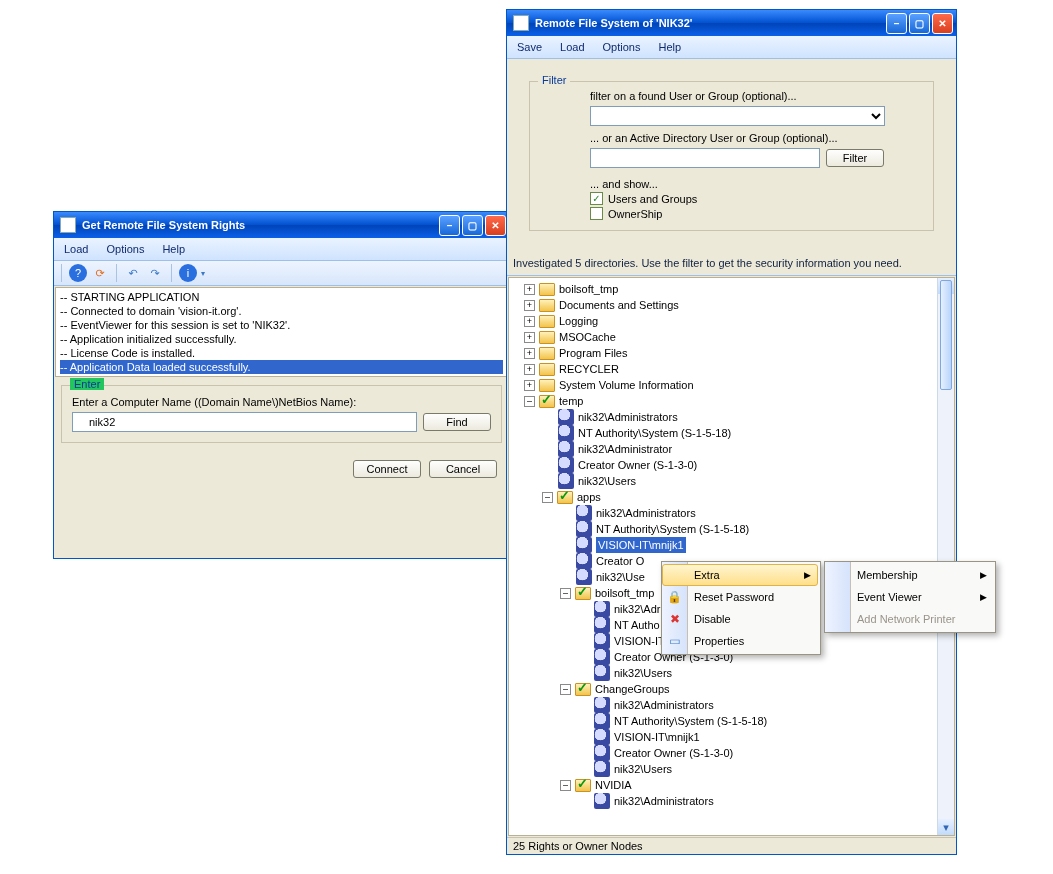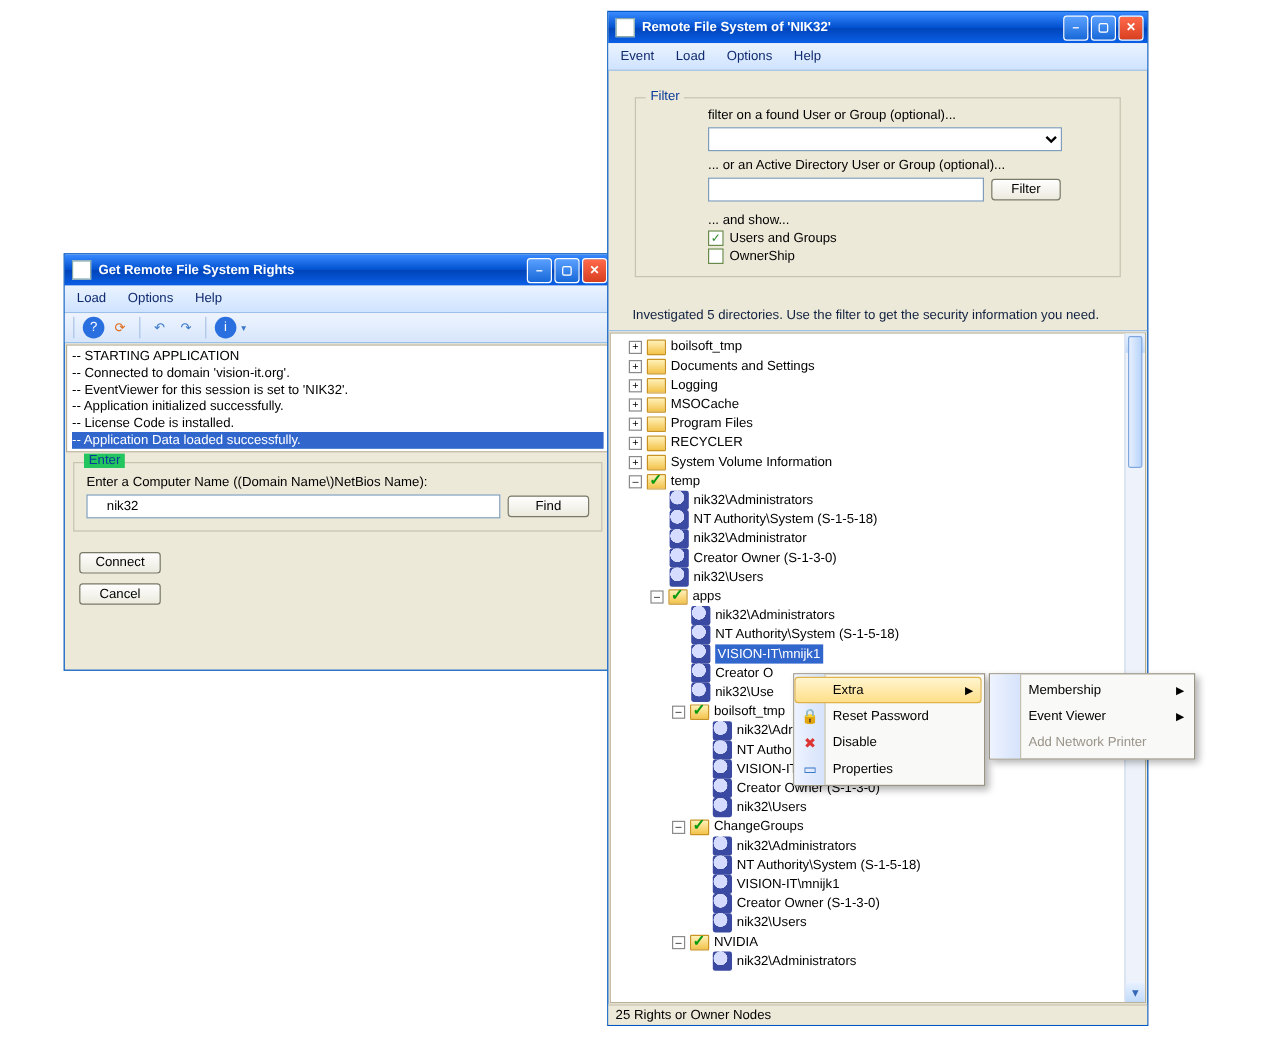"Event" span.menu-item { text: Event -> Save }
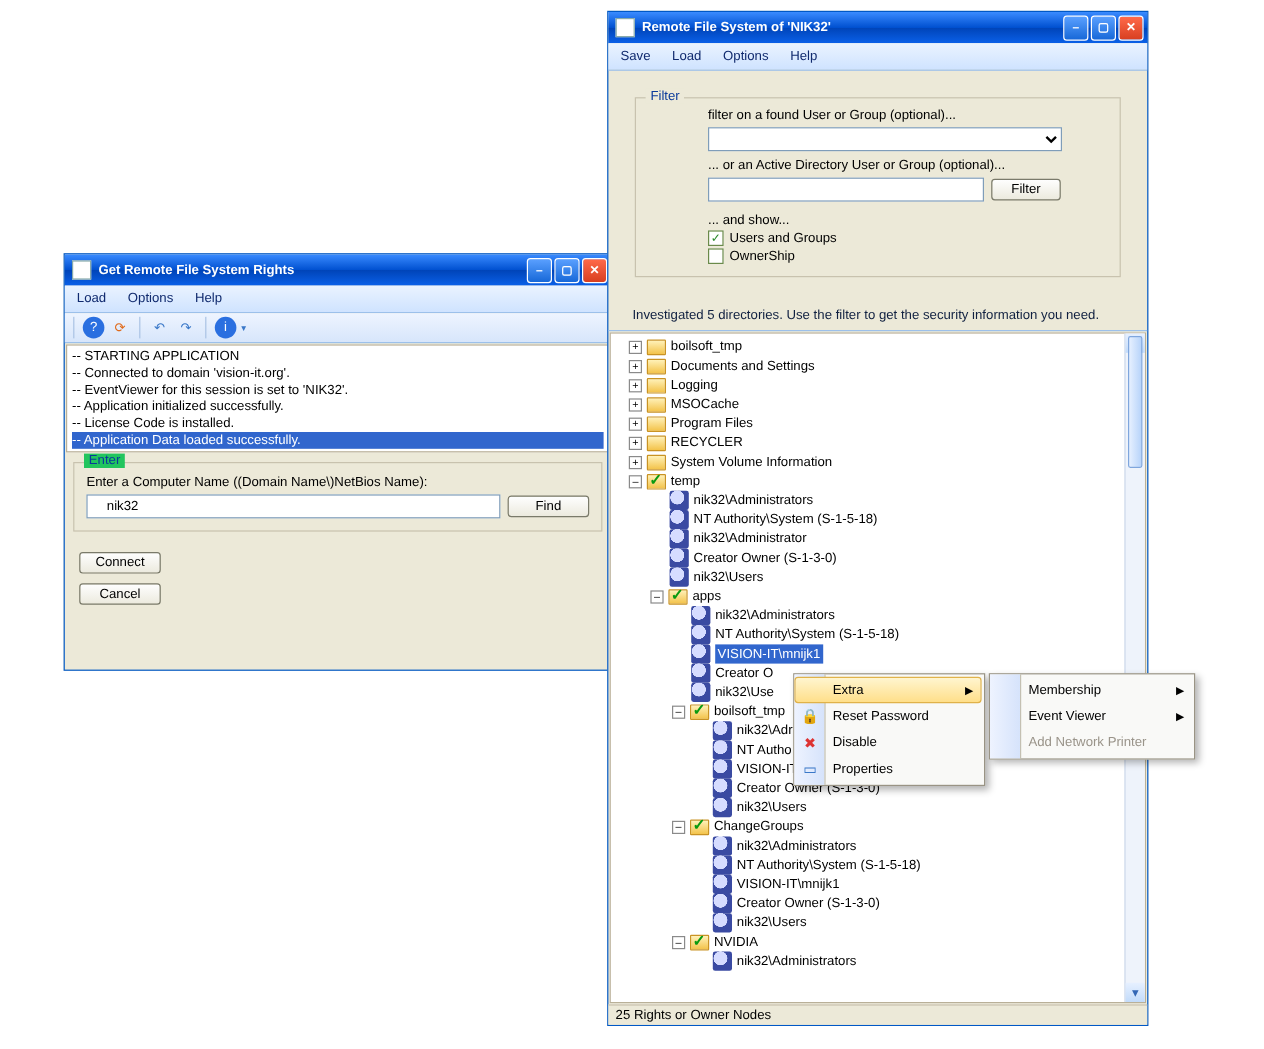"Investigated 5 directories. Use the" .info-line { padding: 4px 20px 6px -> 4px 6px 6px }
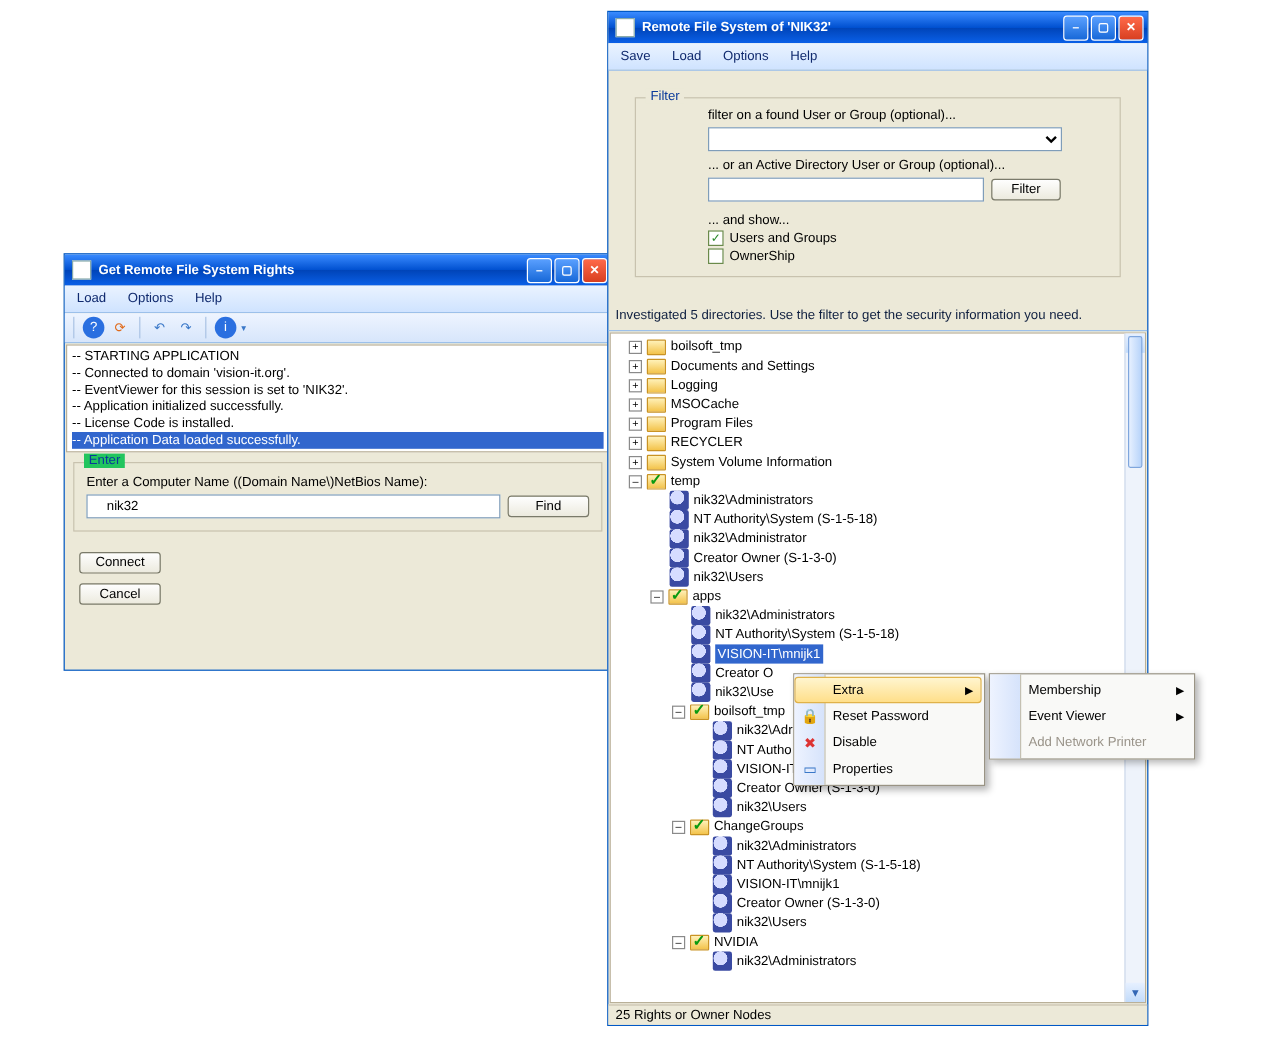"Connect" .dlg-btns { flex-direction: column -> none }
